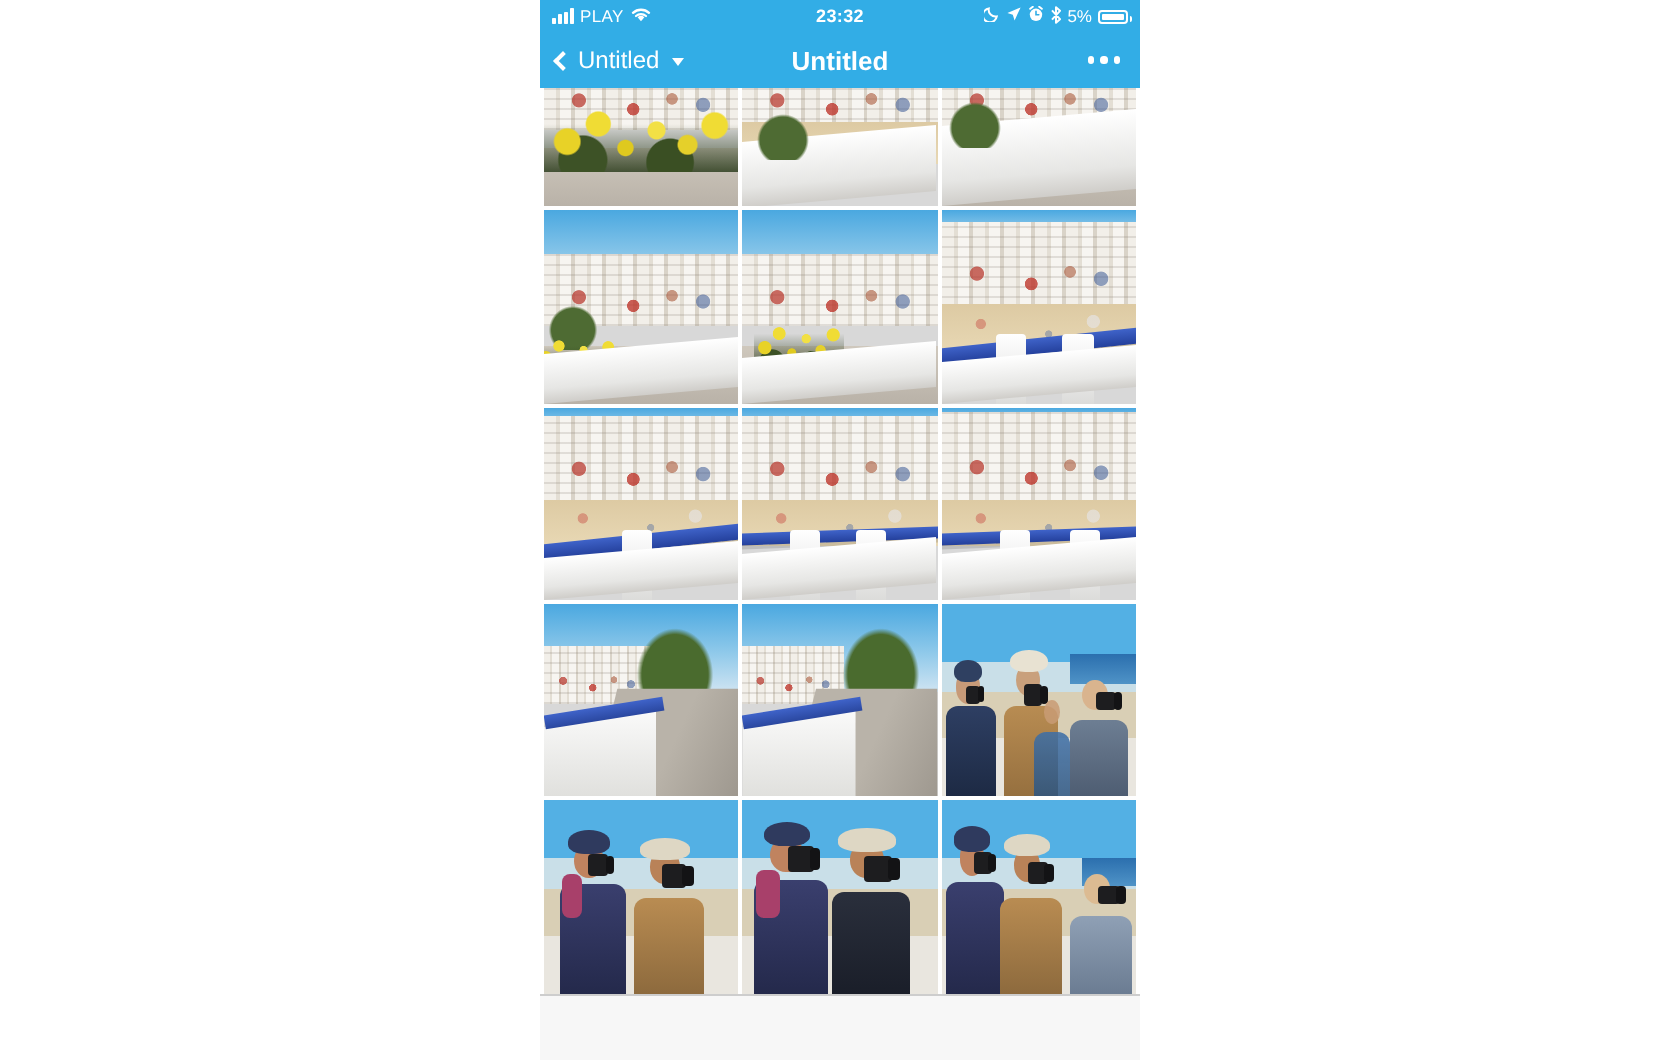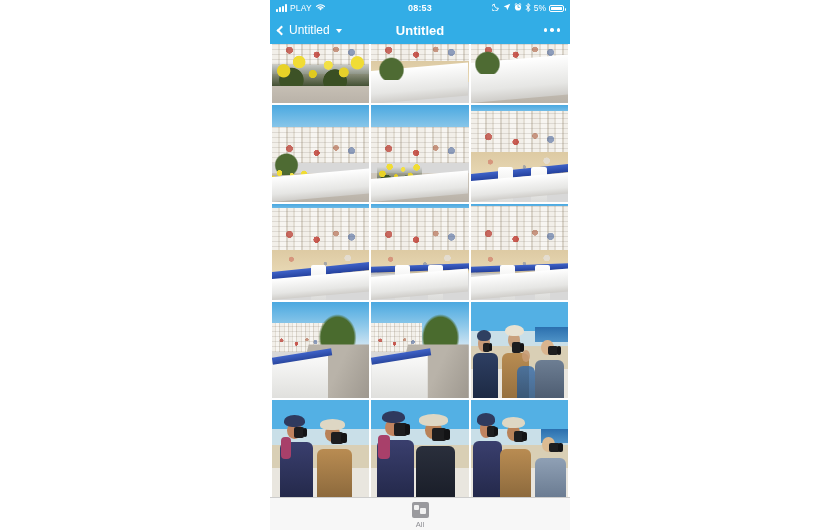"08:53" div.sb-center { text: 08:53 -> 23:32 }
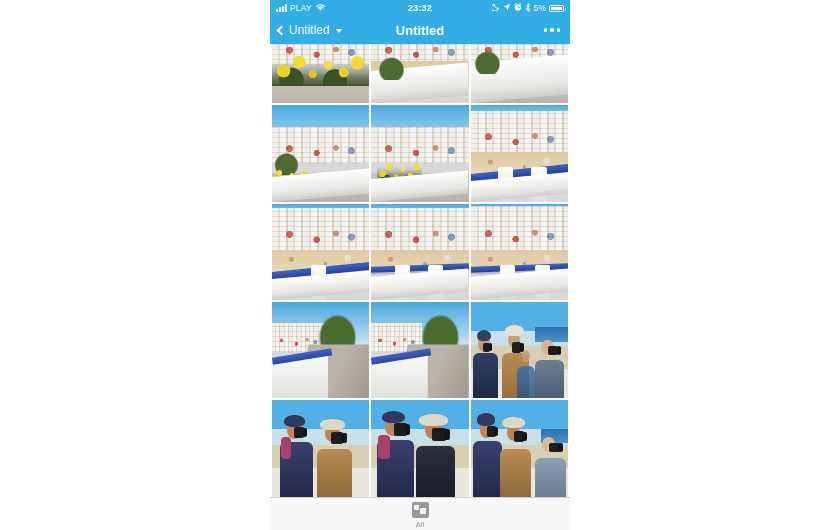"All" div.tab { html: <div> <span></span> <span>All</span> </div> -> none }
